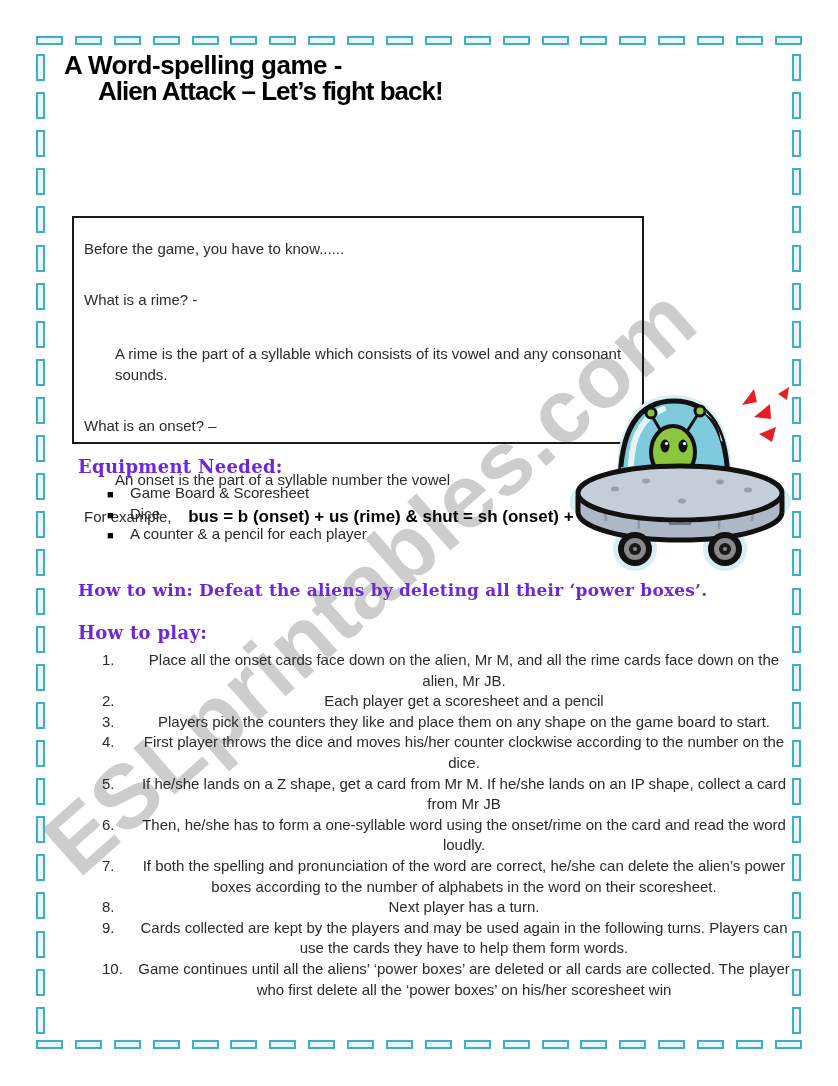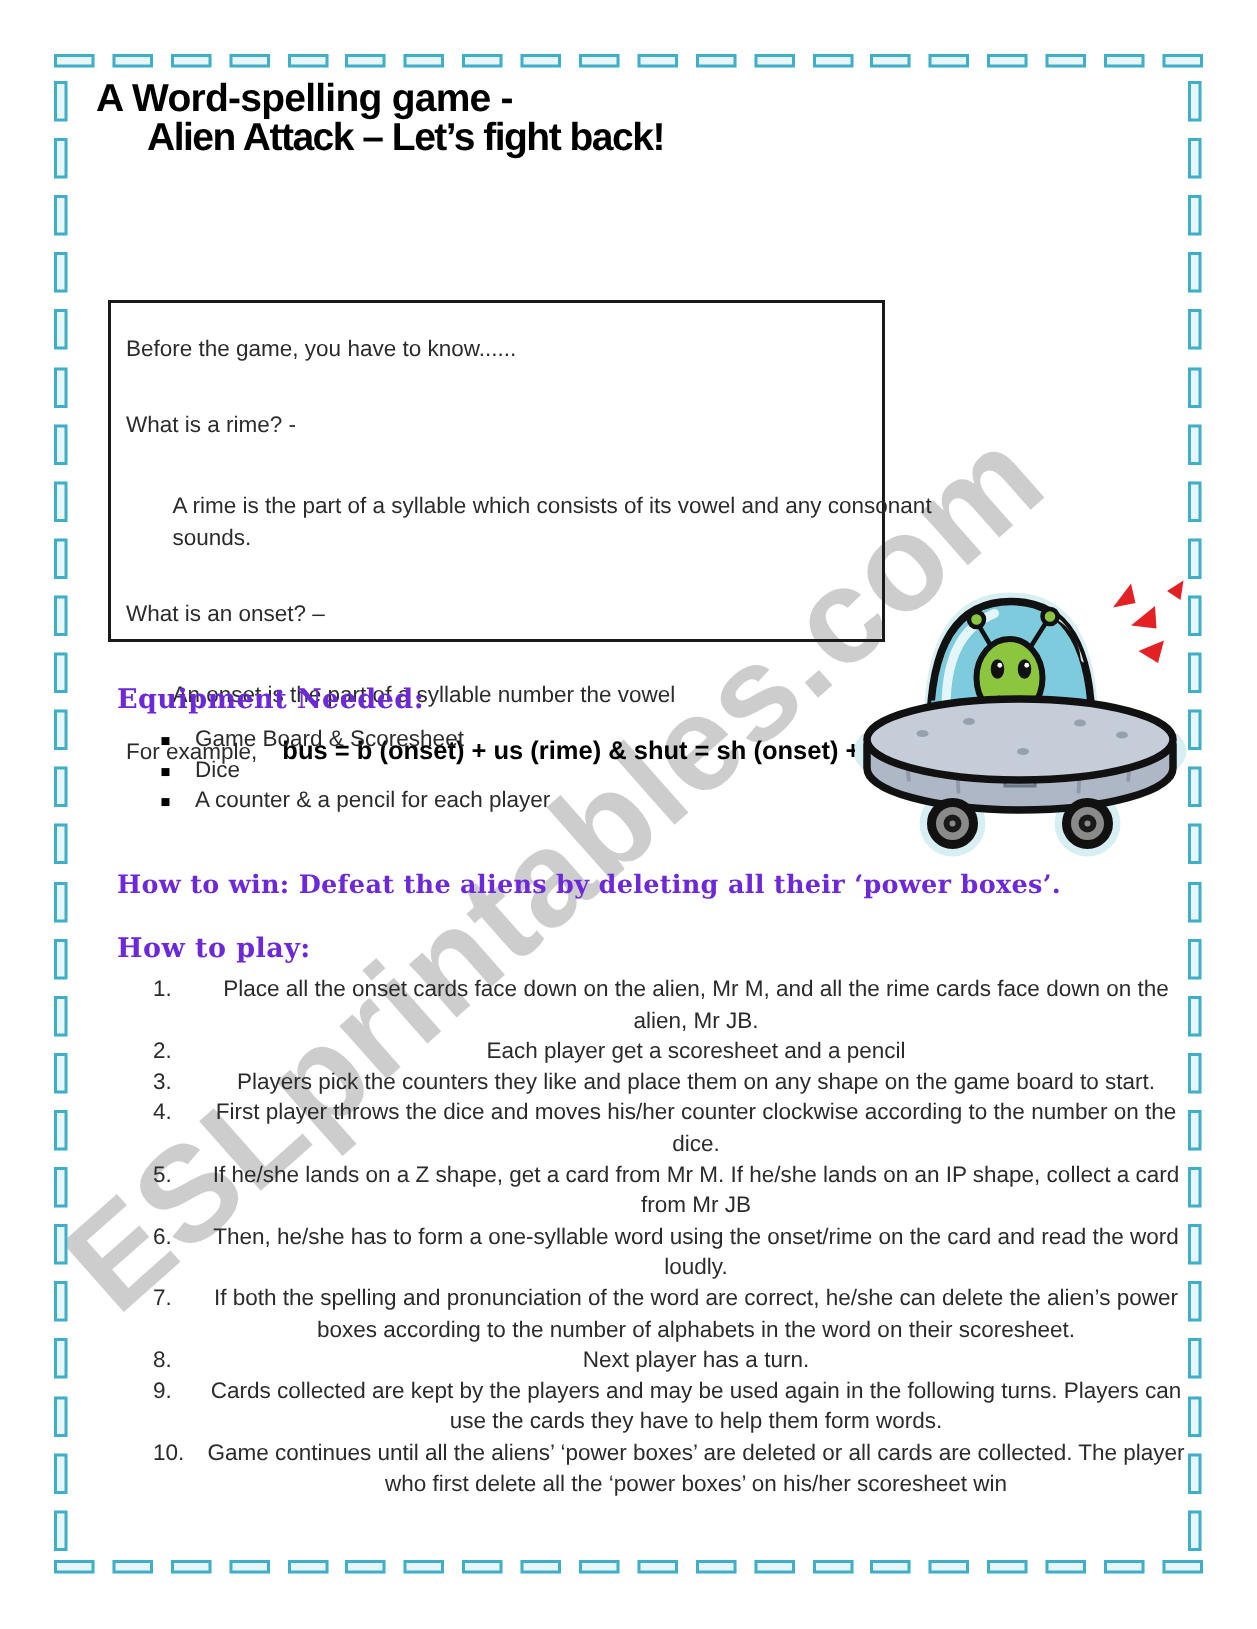"Before the game, you have" .info-box { top: 200px -> 216px; width: 518px -> 572px }
